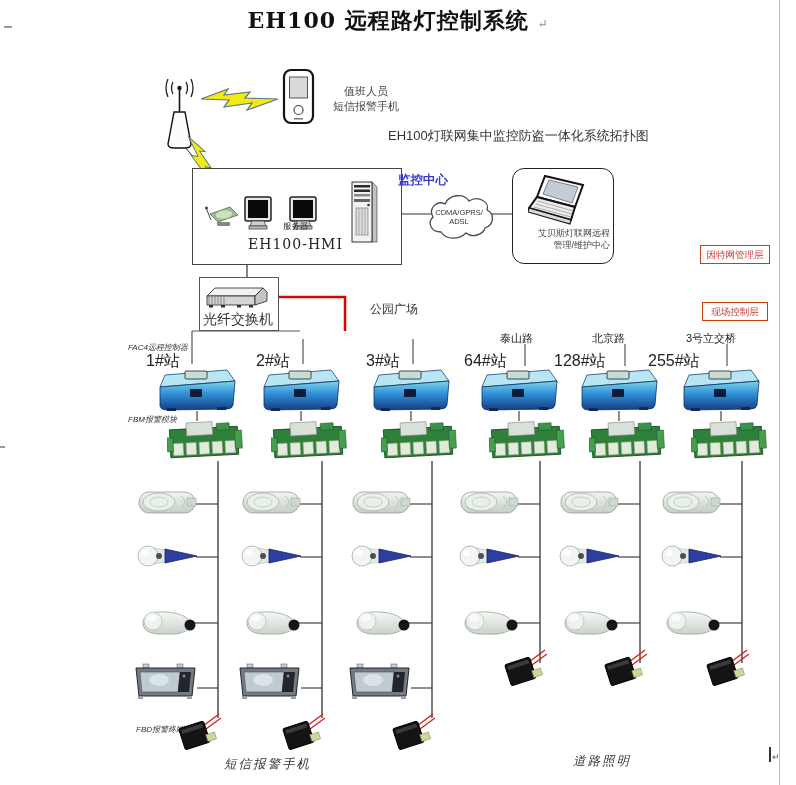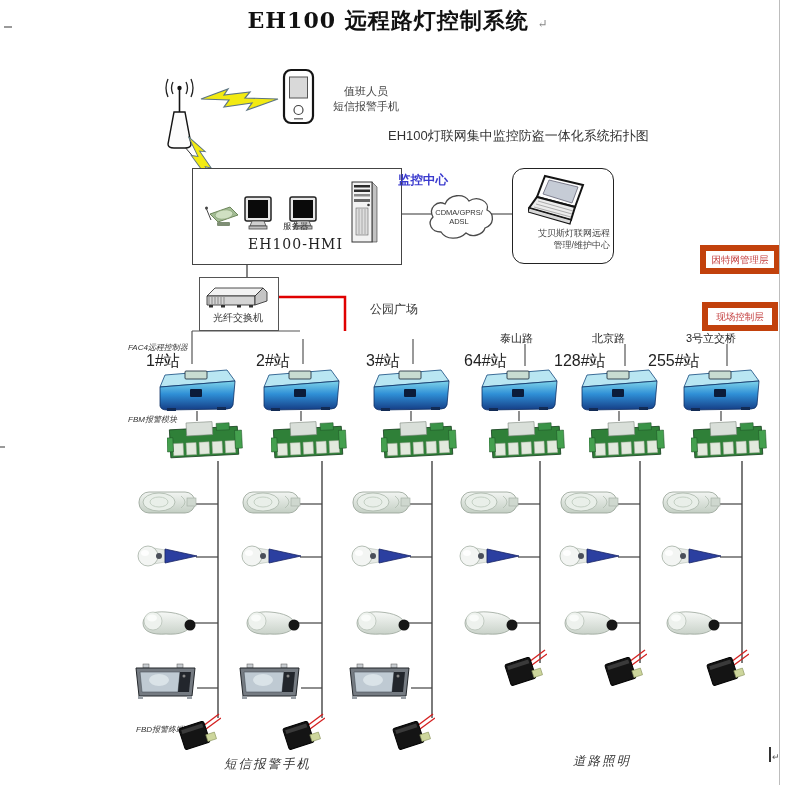"因特网管理层" .layer-box { border: 6px solid #c2410c -> 1px solid #c2410c }
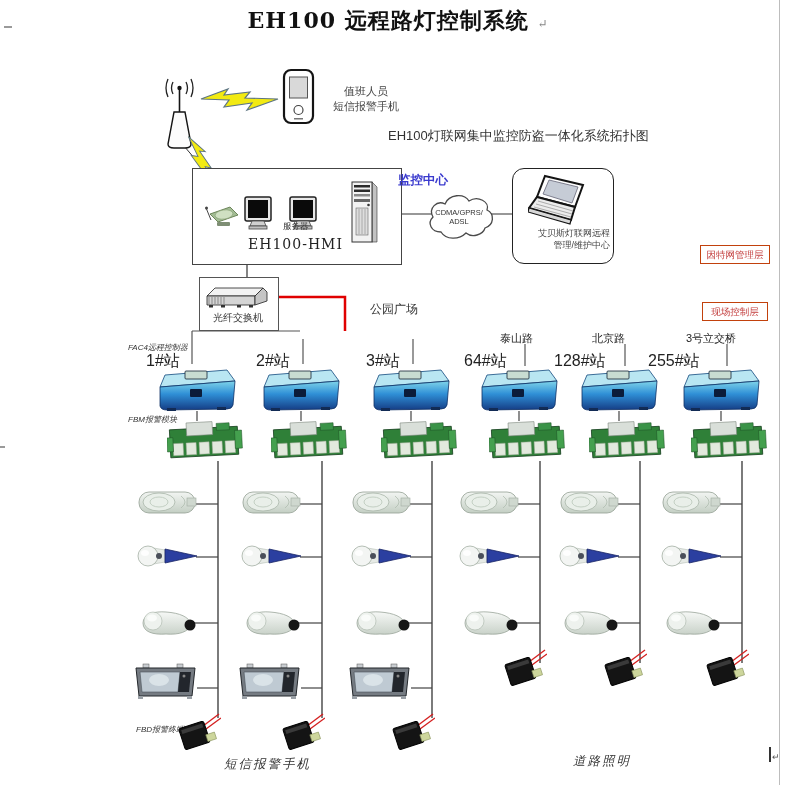"光纤交换机" #switch-lbl { font-size: 10px -> 14px }
